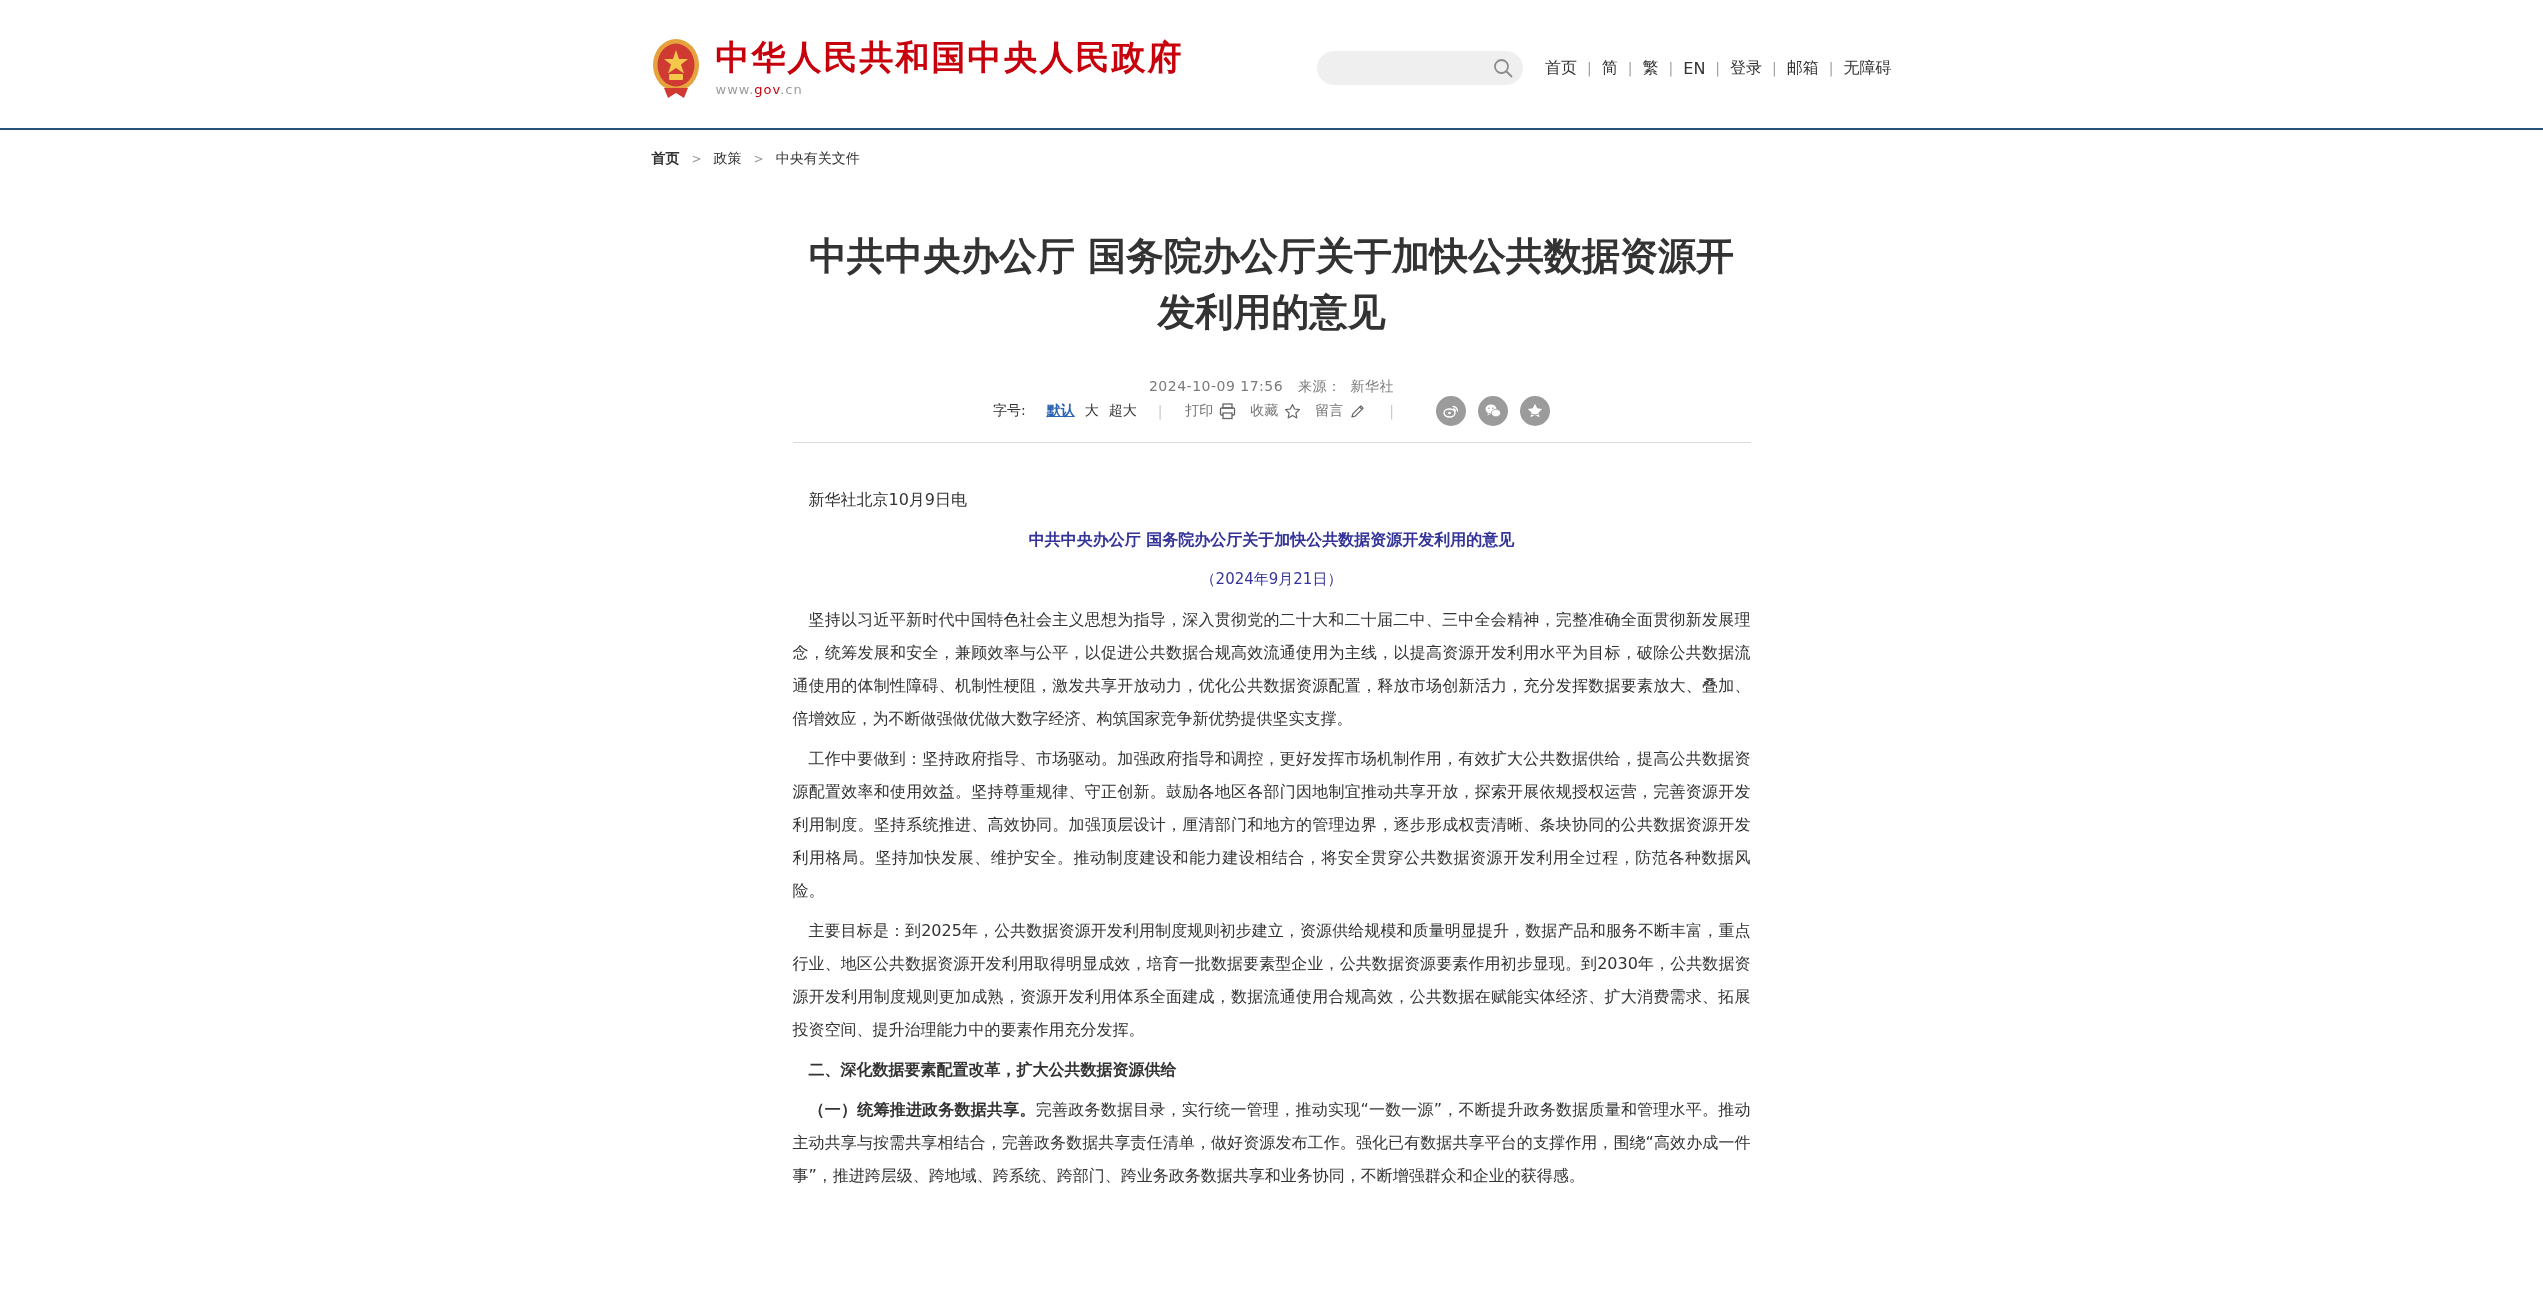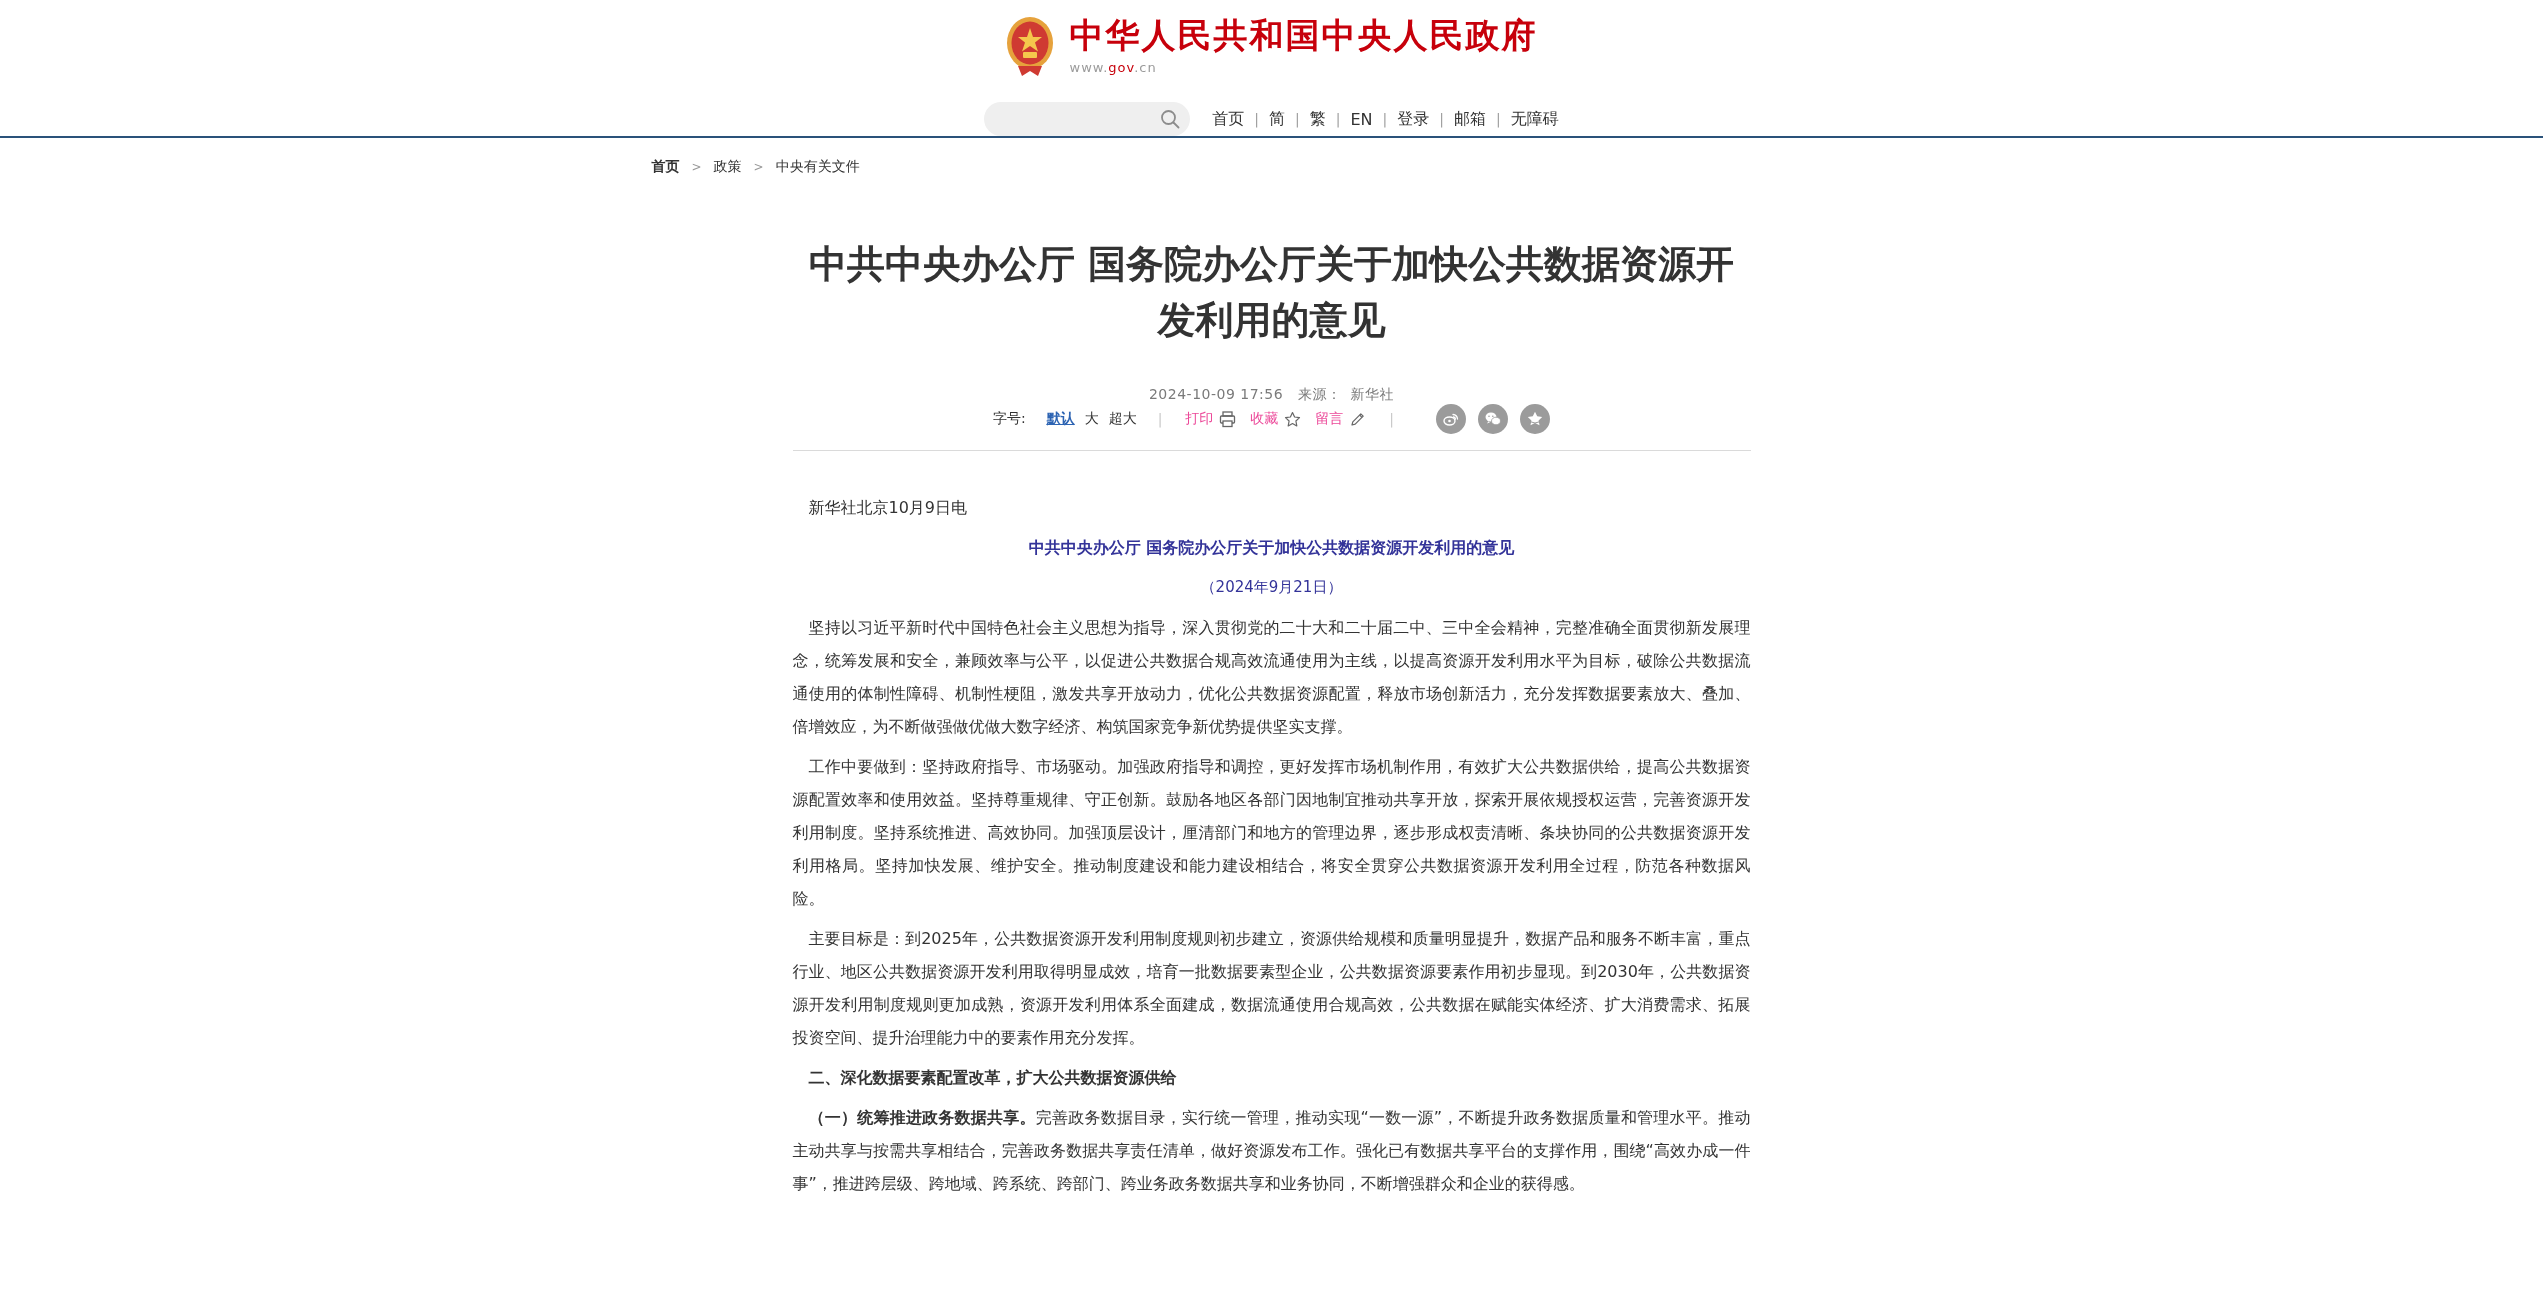"中华人民共和国中央人民政府" .header-inner { flex-direction: column -> none; margin: 16px auto -> 8px auto }
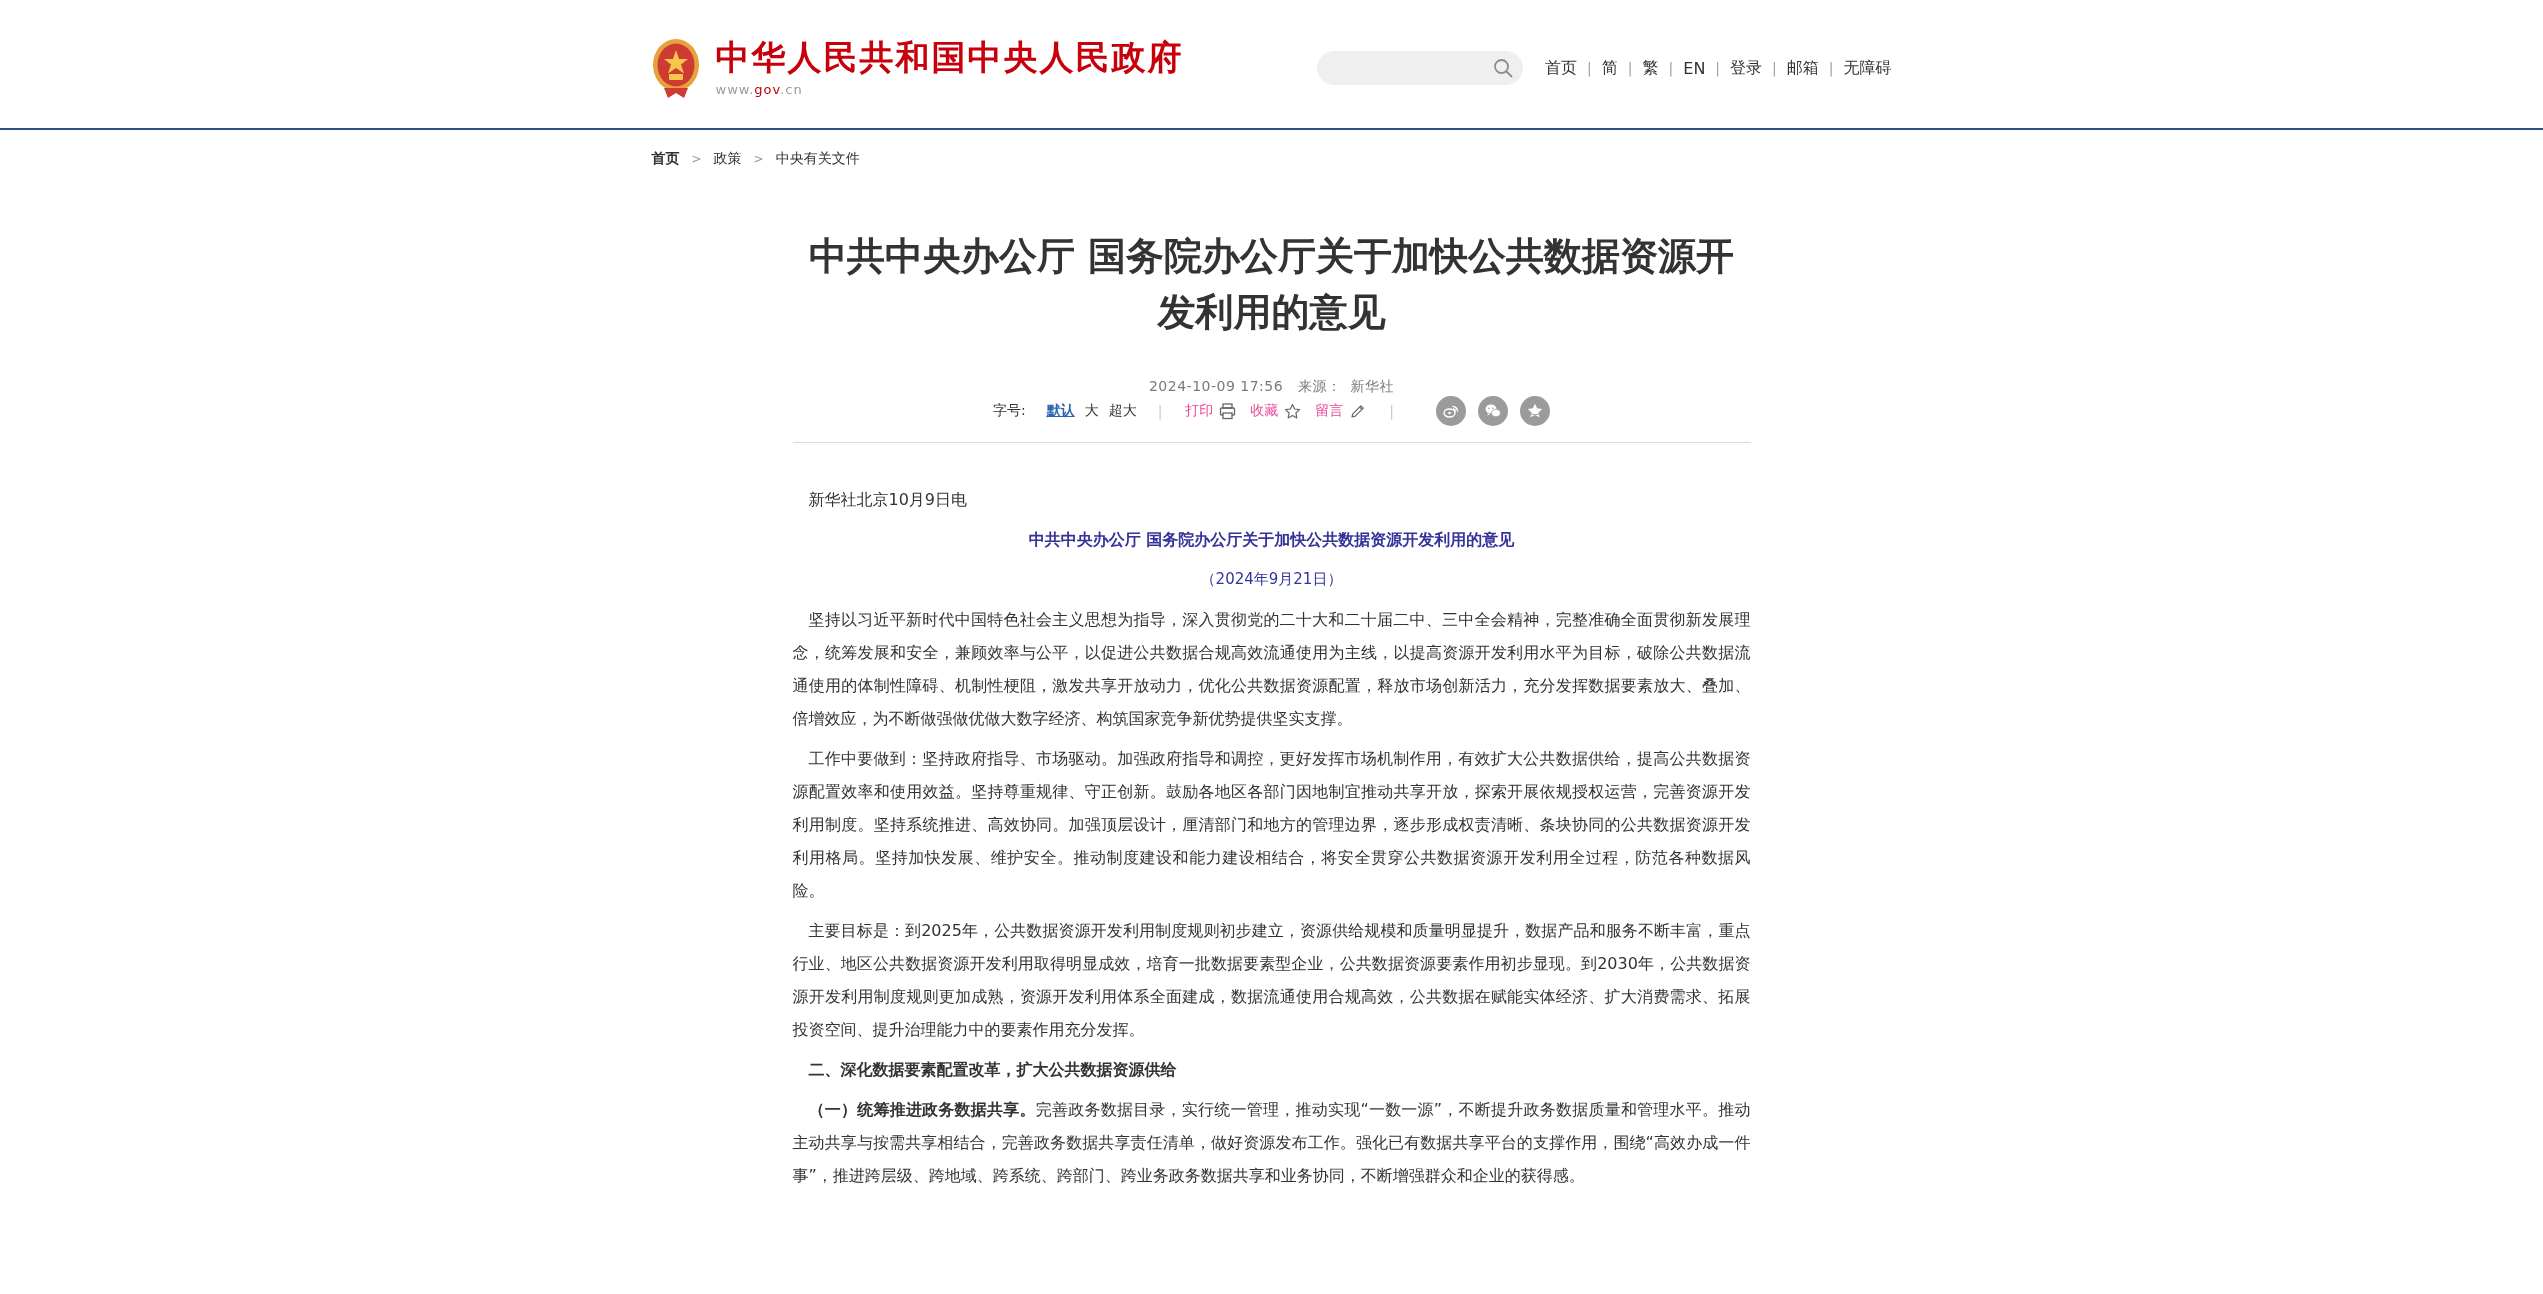"打印" .meta-right .tool { color: #ec4899 -> #737373 }
